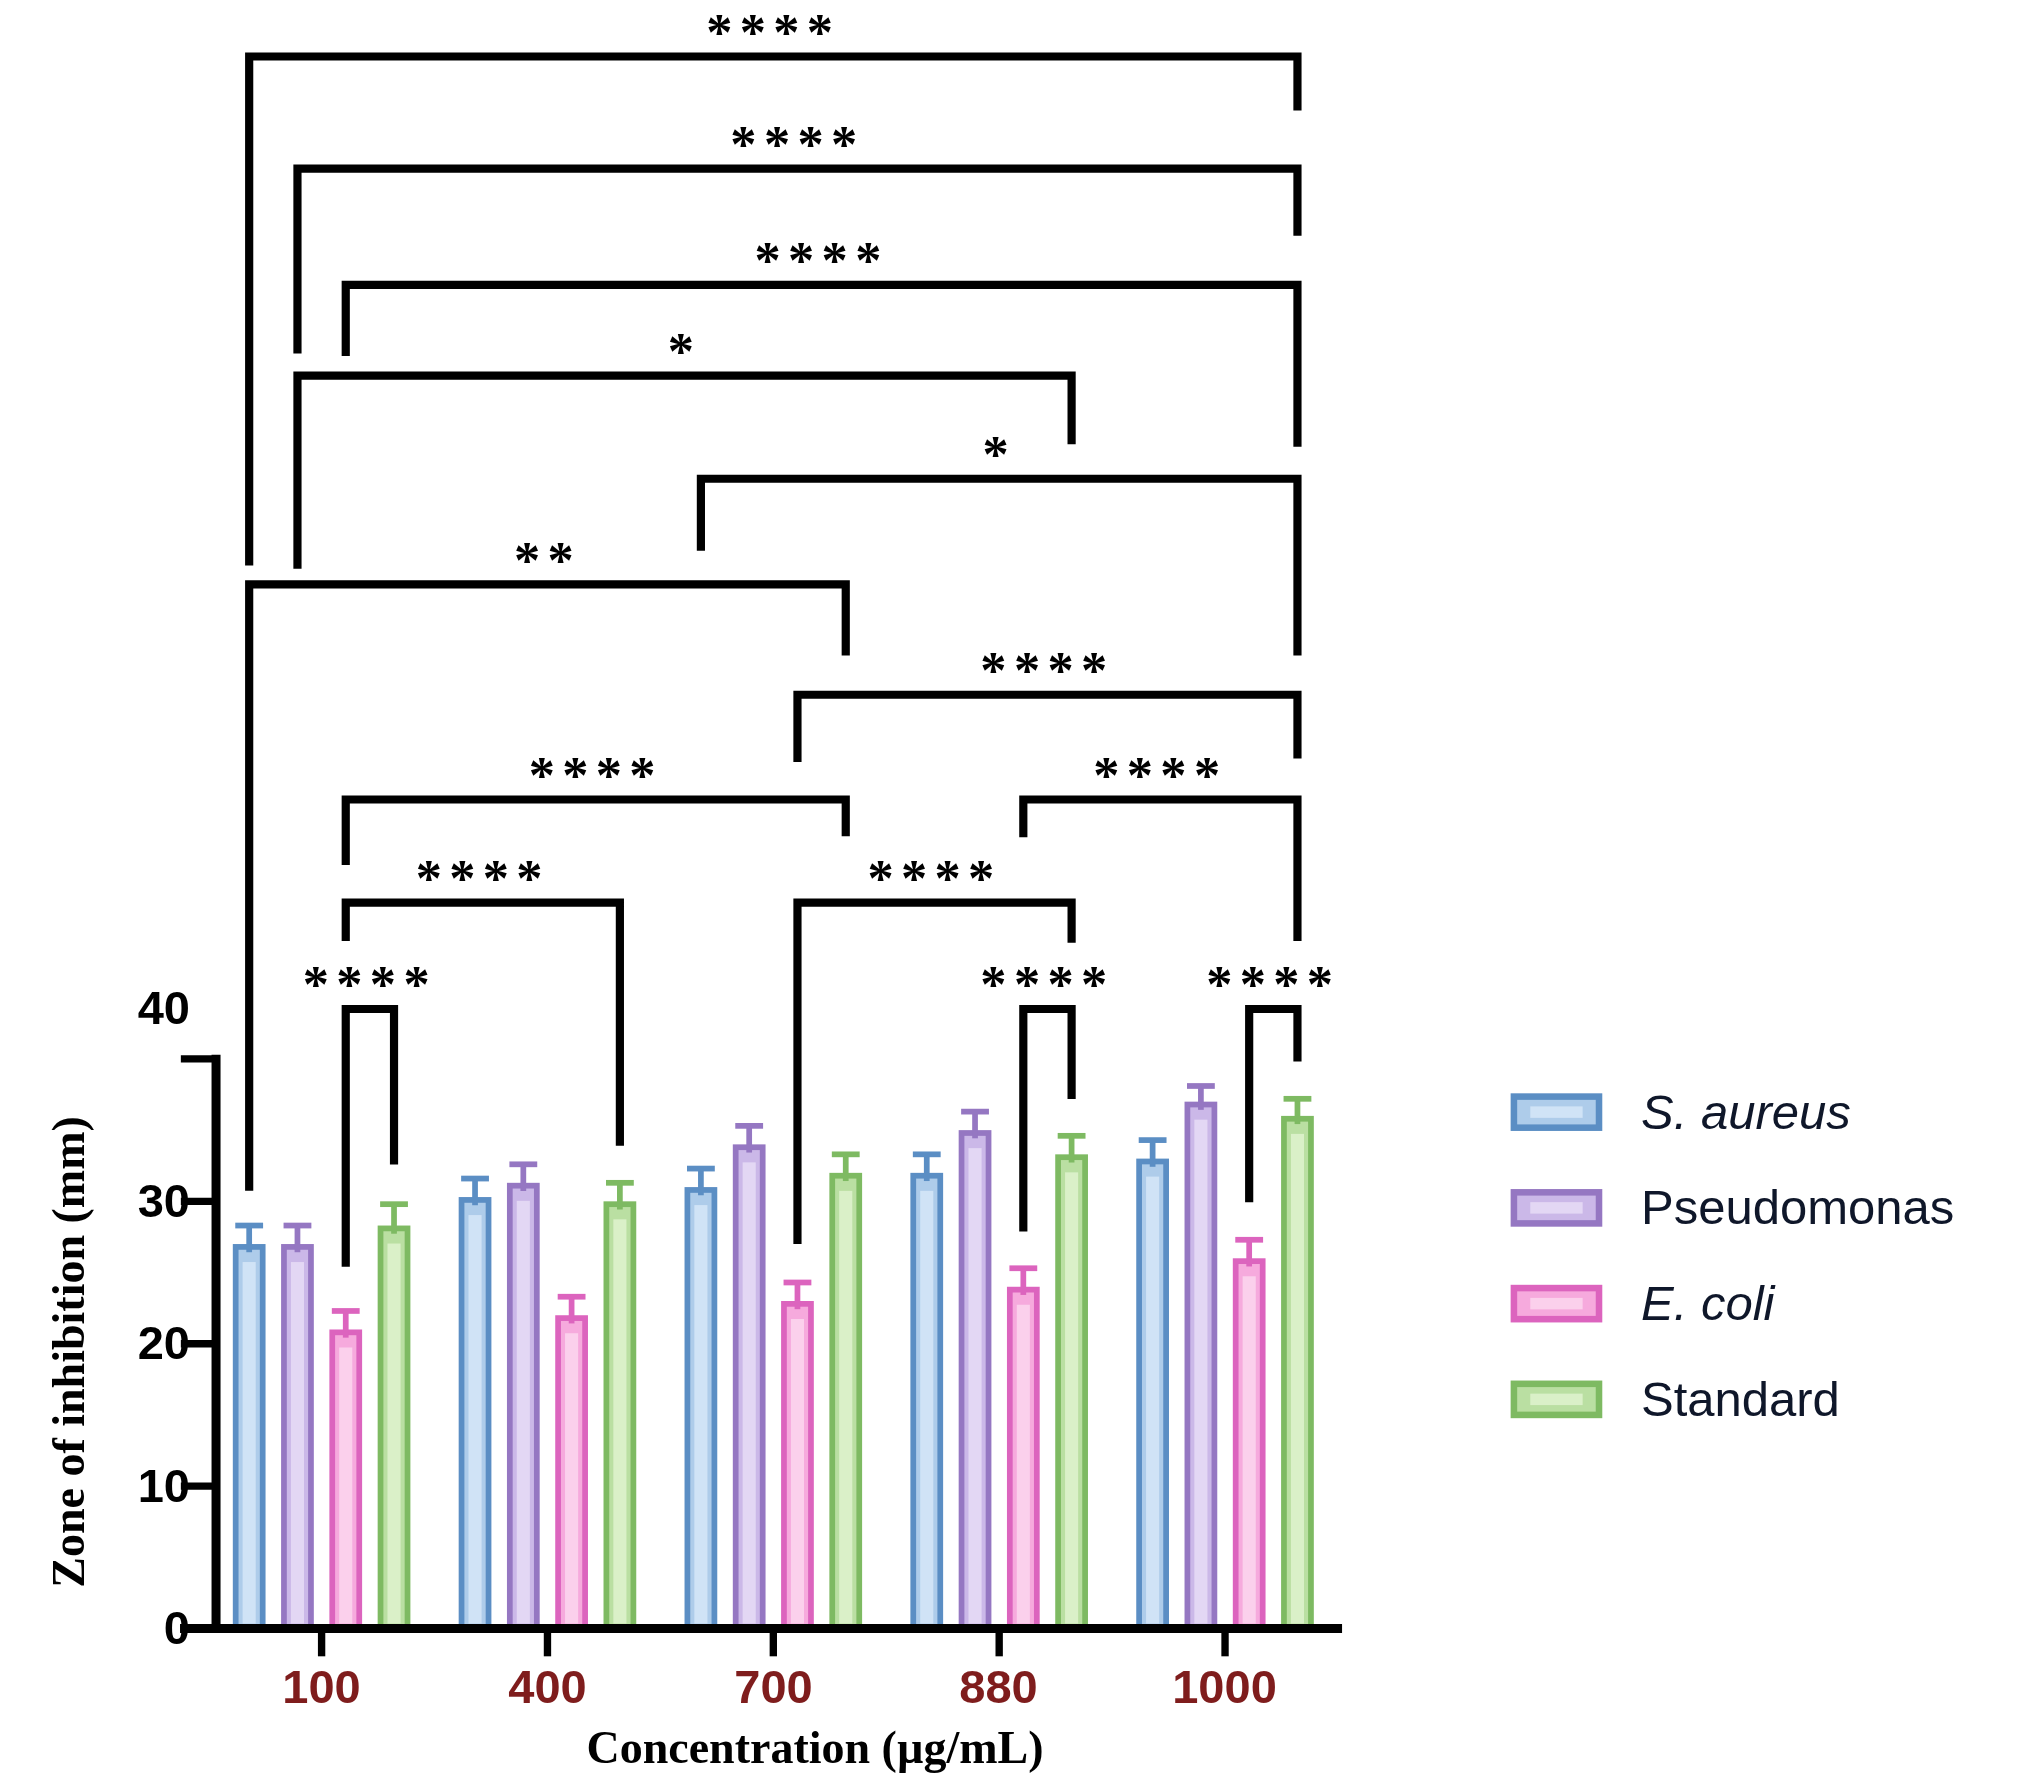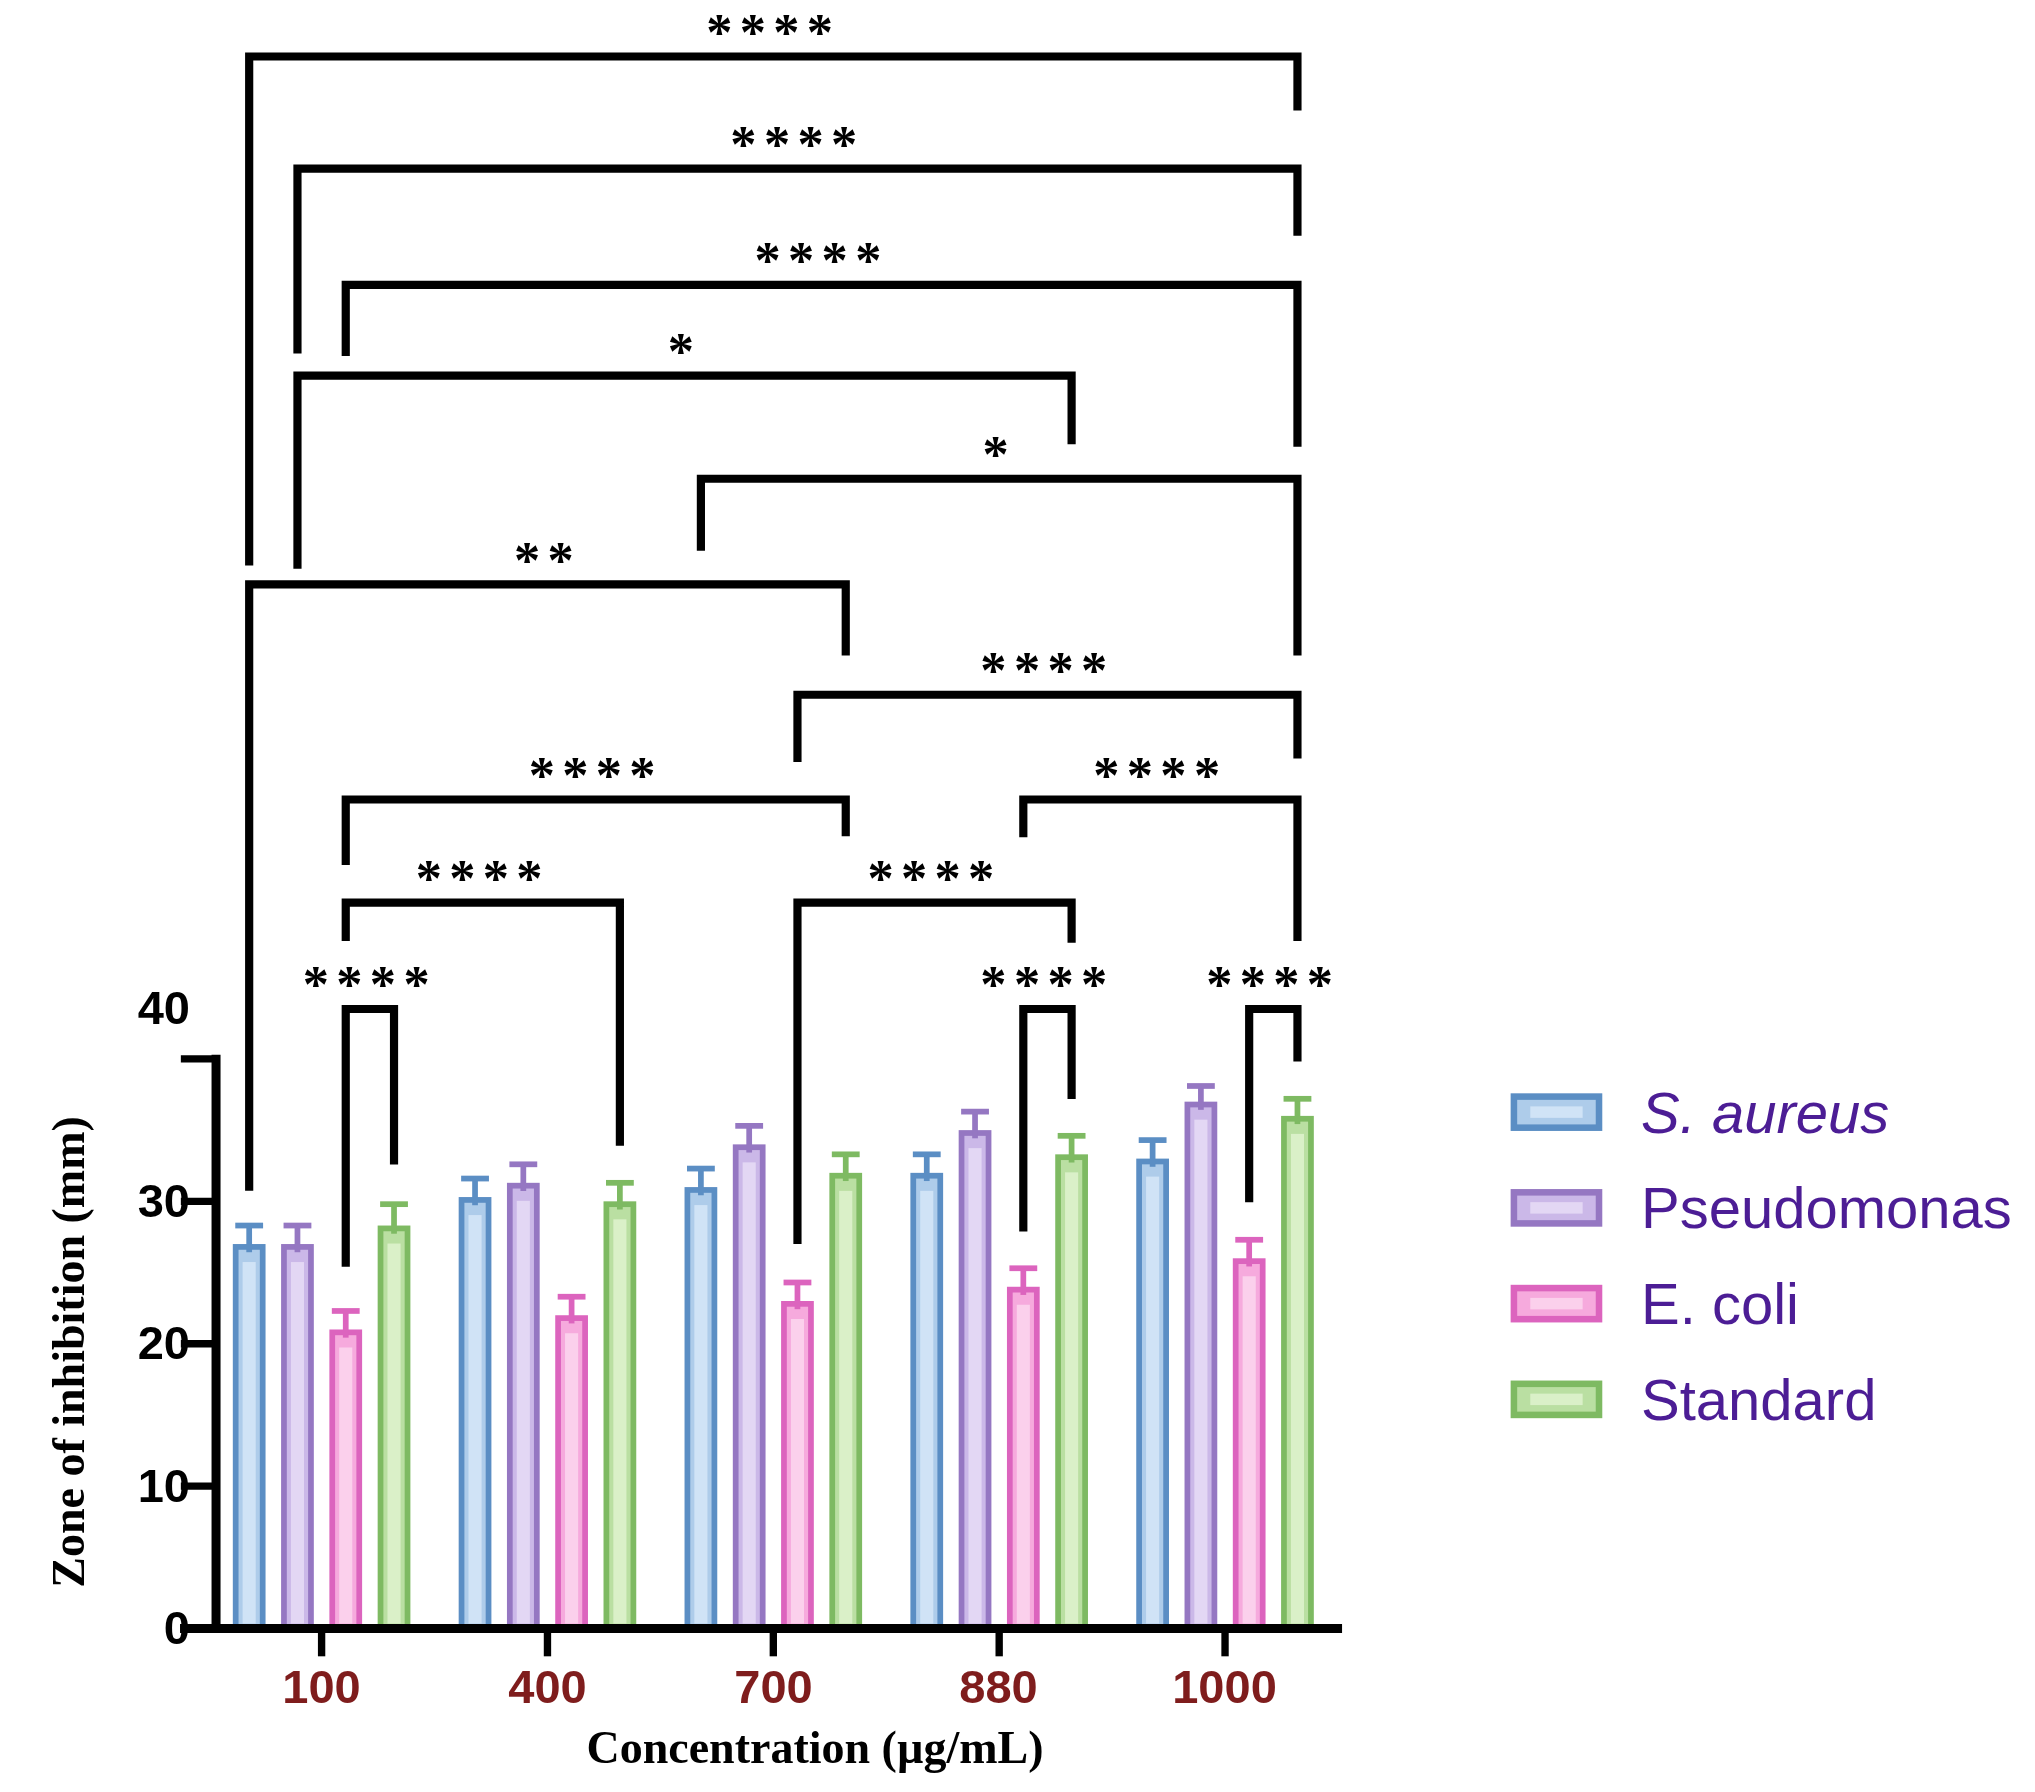"S. aureus" .legend-label { color: #4c1d95 -> #0f172a; font-size: 58px -> 49px }
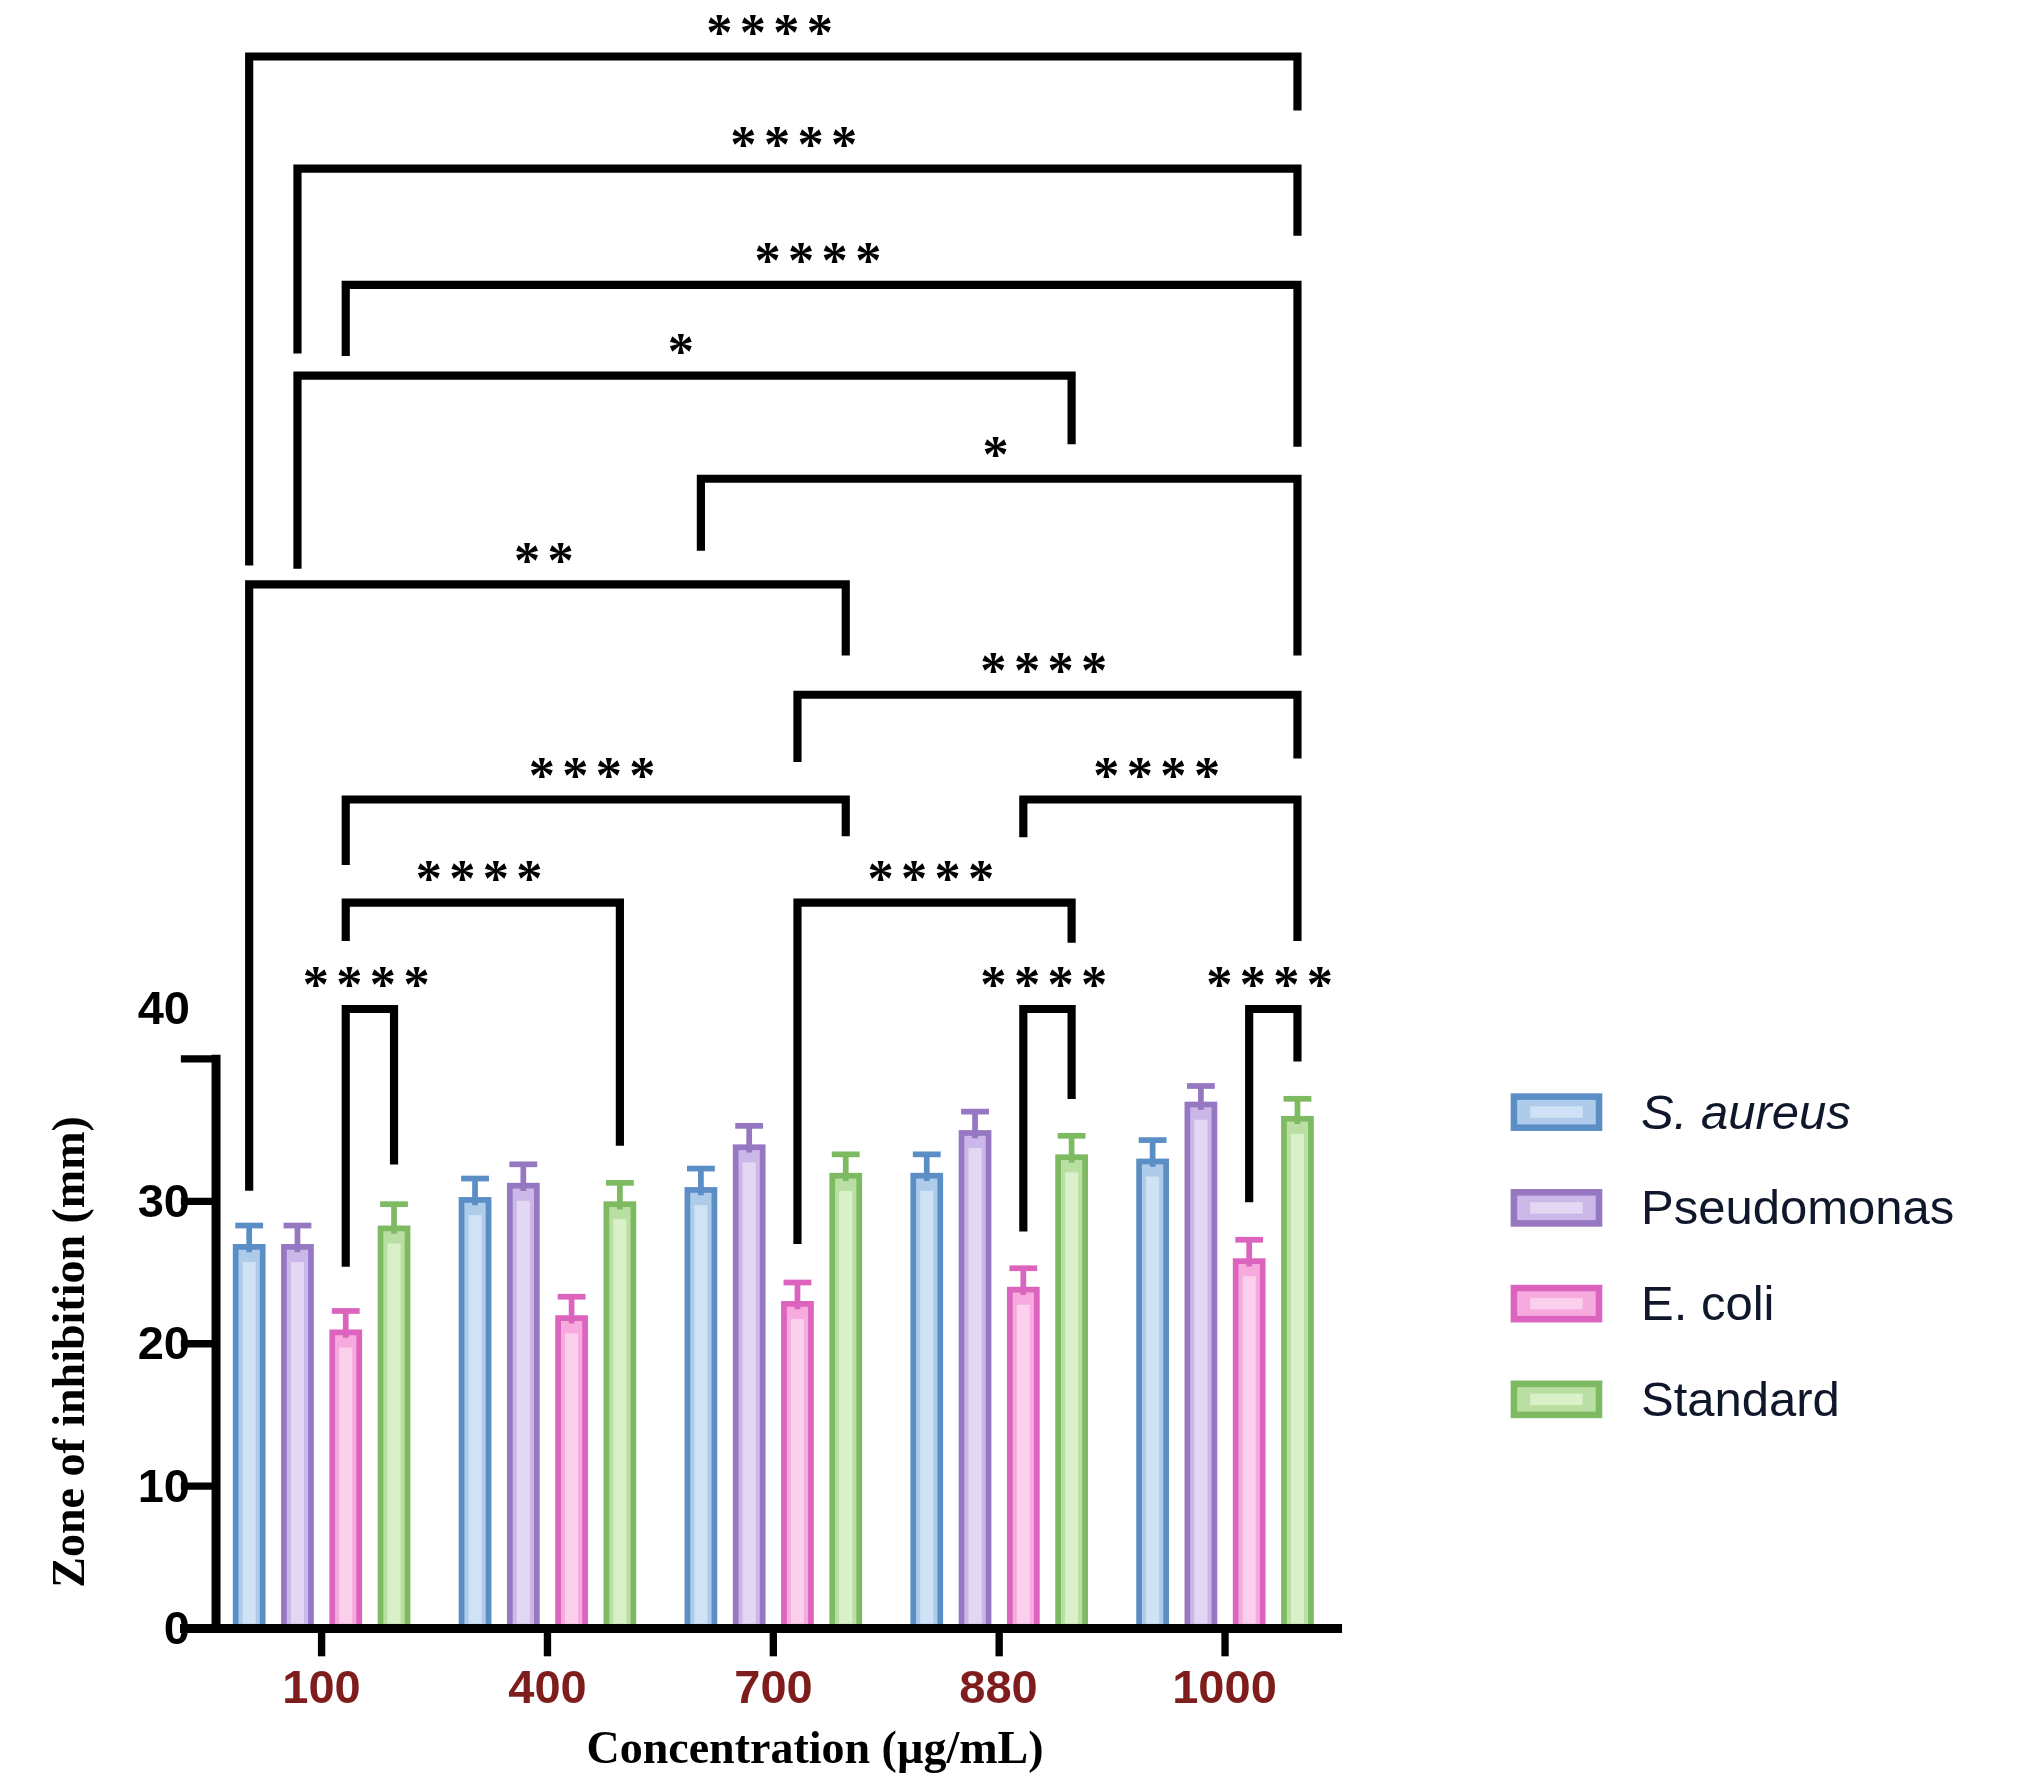"E. coli" div.legend-label { font-style: none -> italic }
